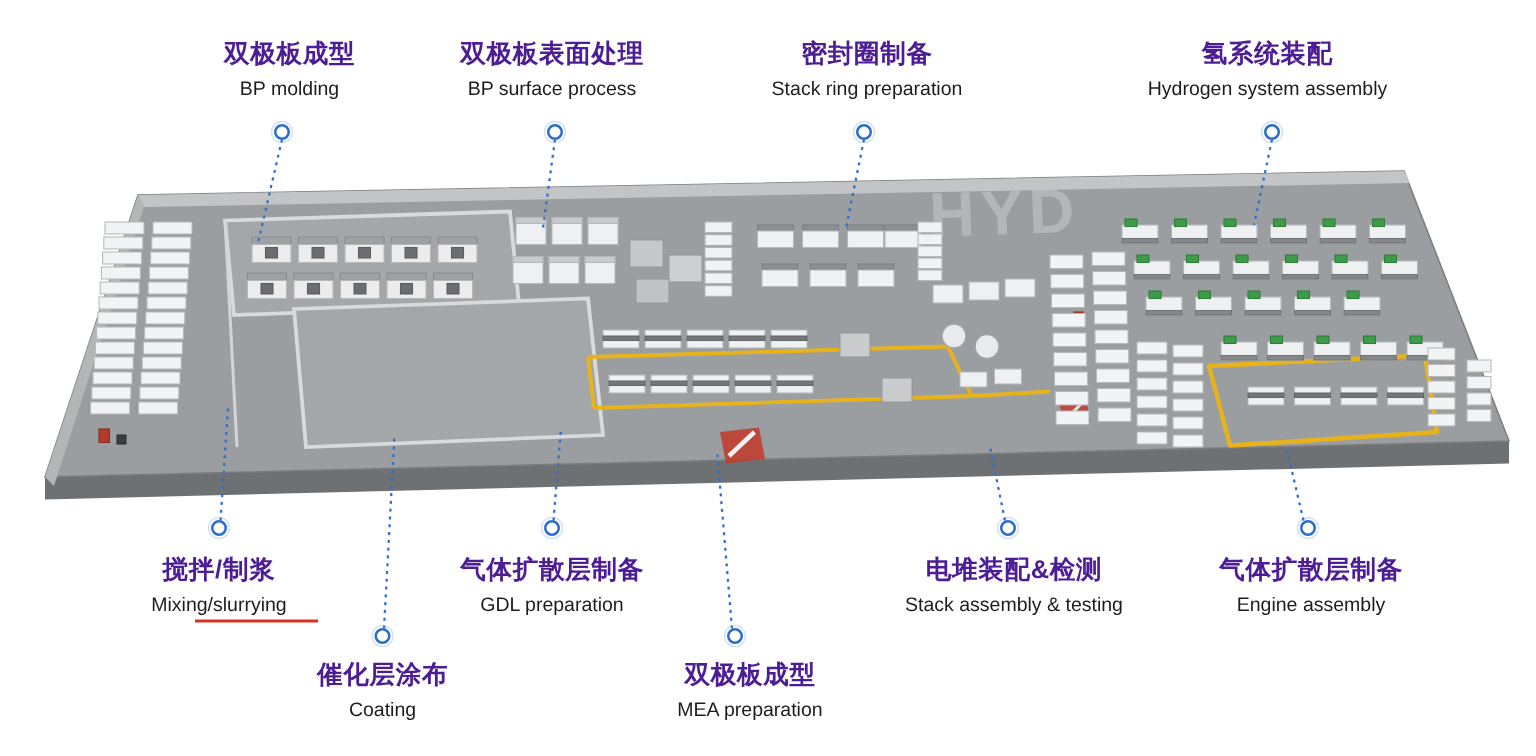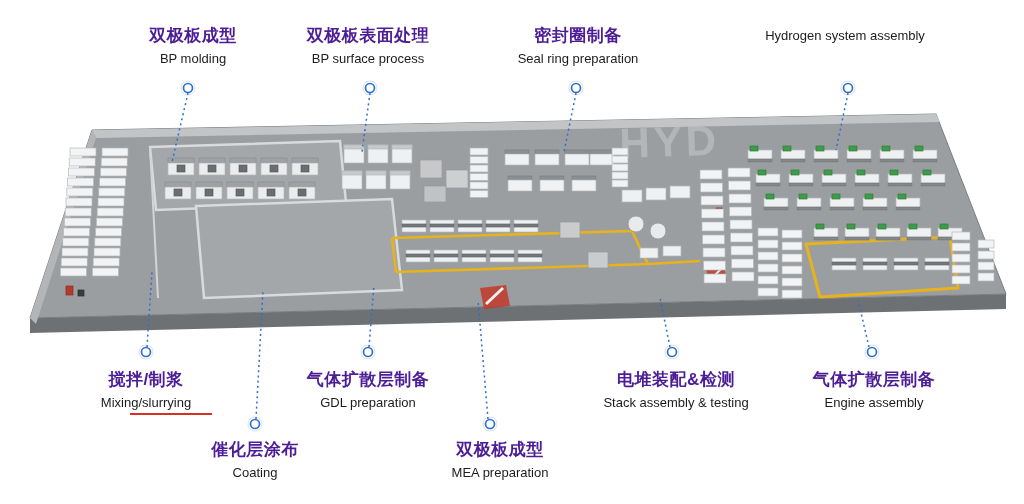"氢系统装配" div.zh { html: none -> <div>氢系统装配</div> }
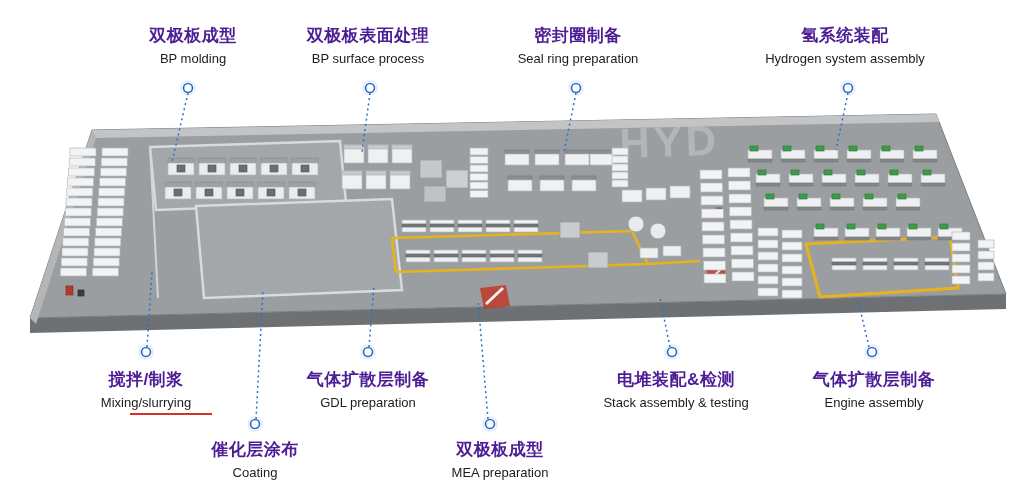"Seal ring preparation" div.en { text: Seal -> Stack }
